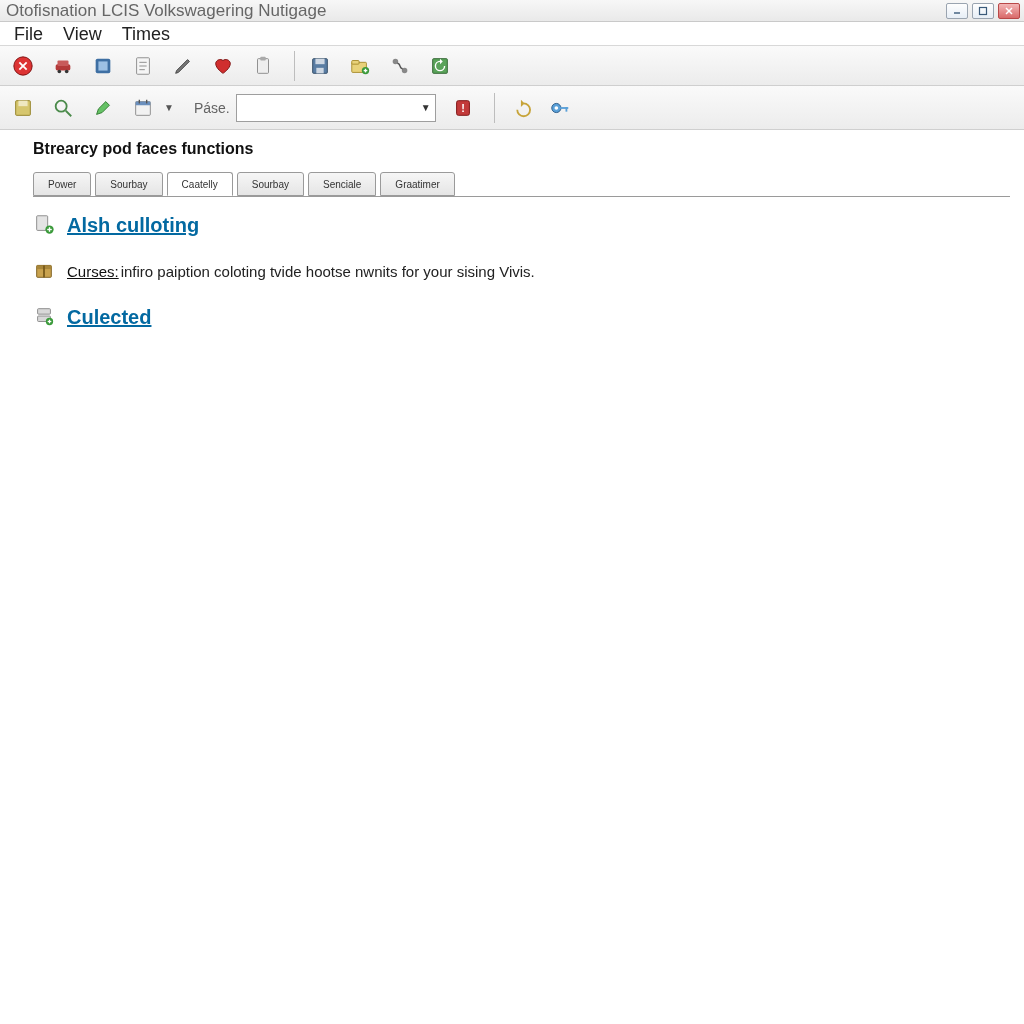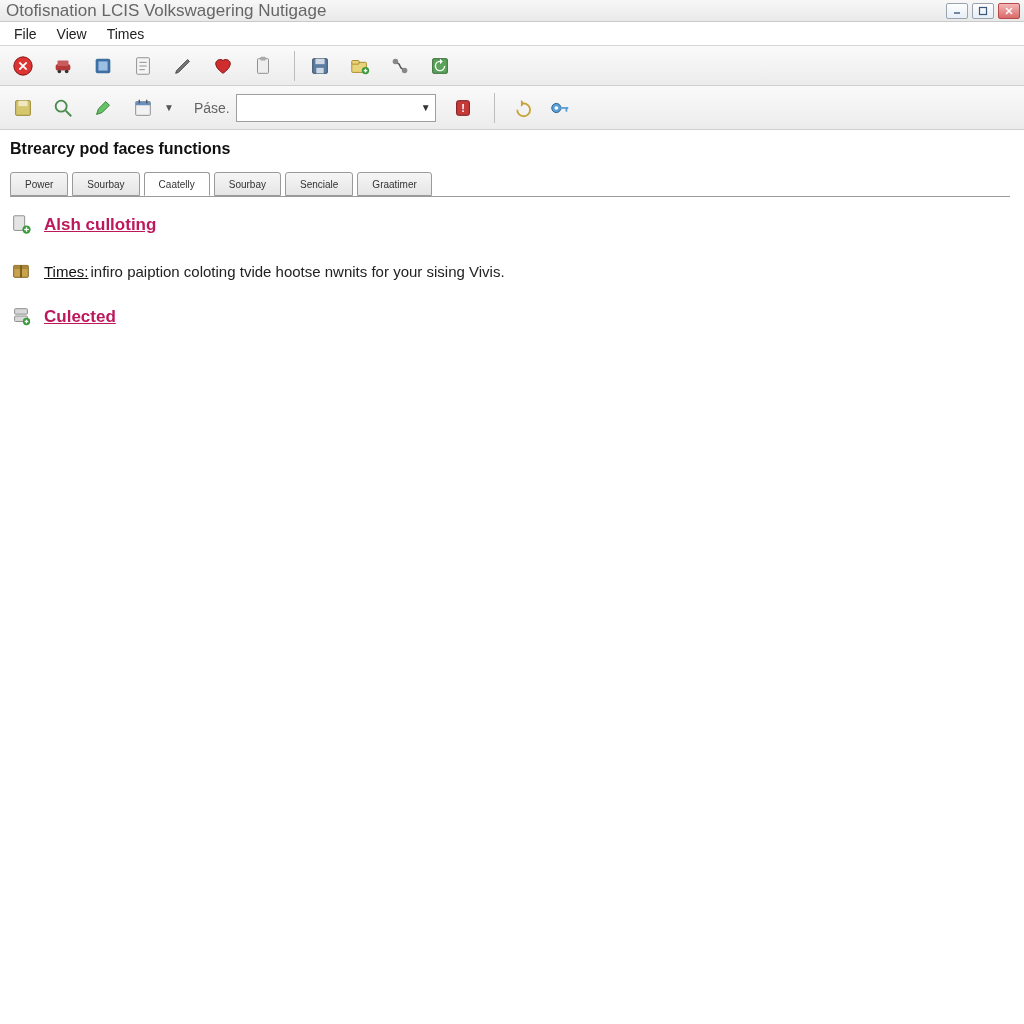"File" .menu-bar { font-size: 14px -> 18px }
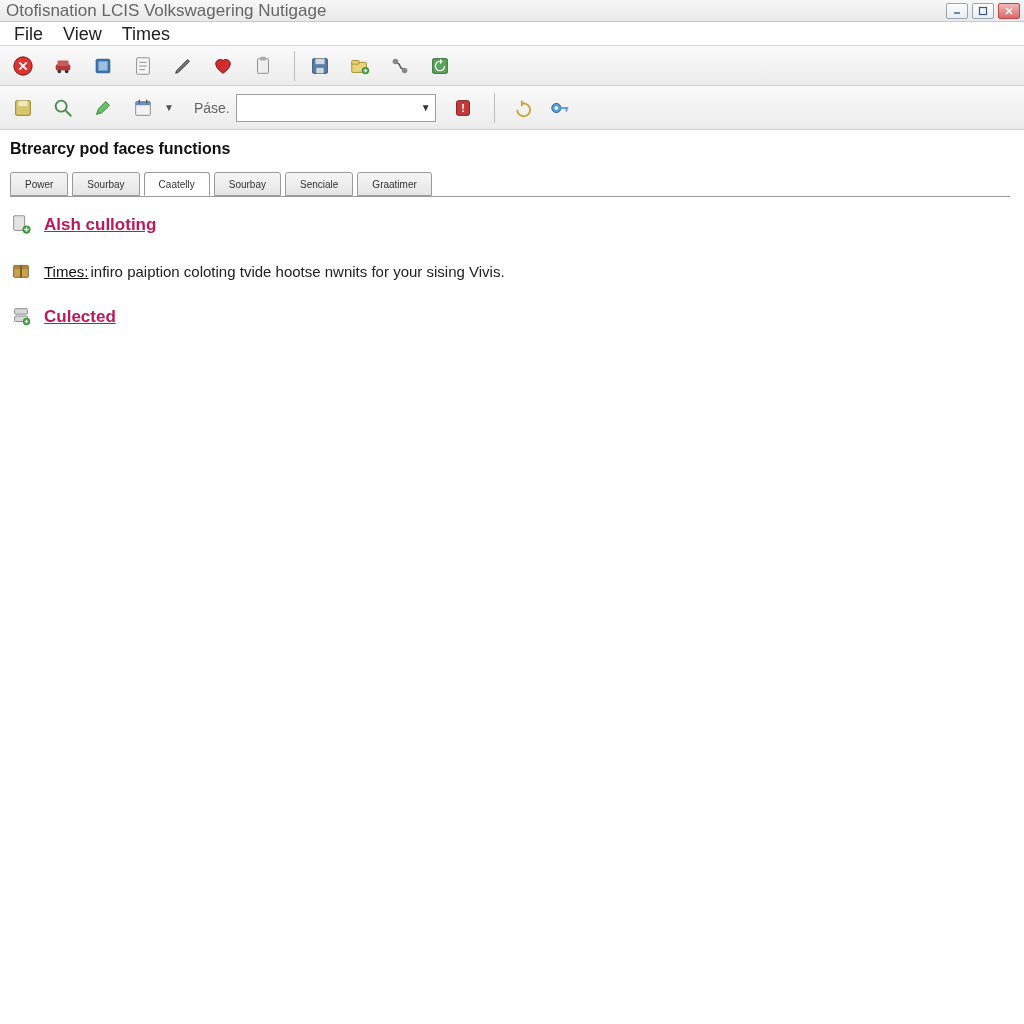"Btrearcy pod faces functions" .content { margin-left: none -> 23px }
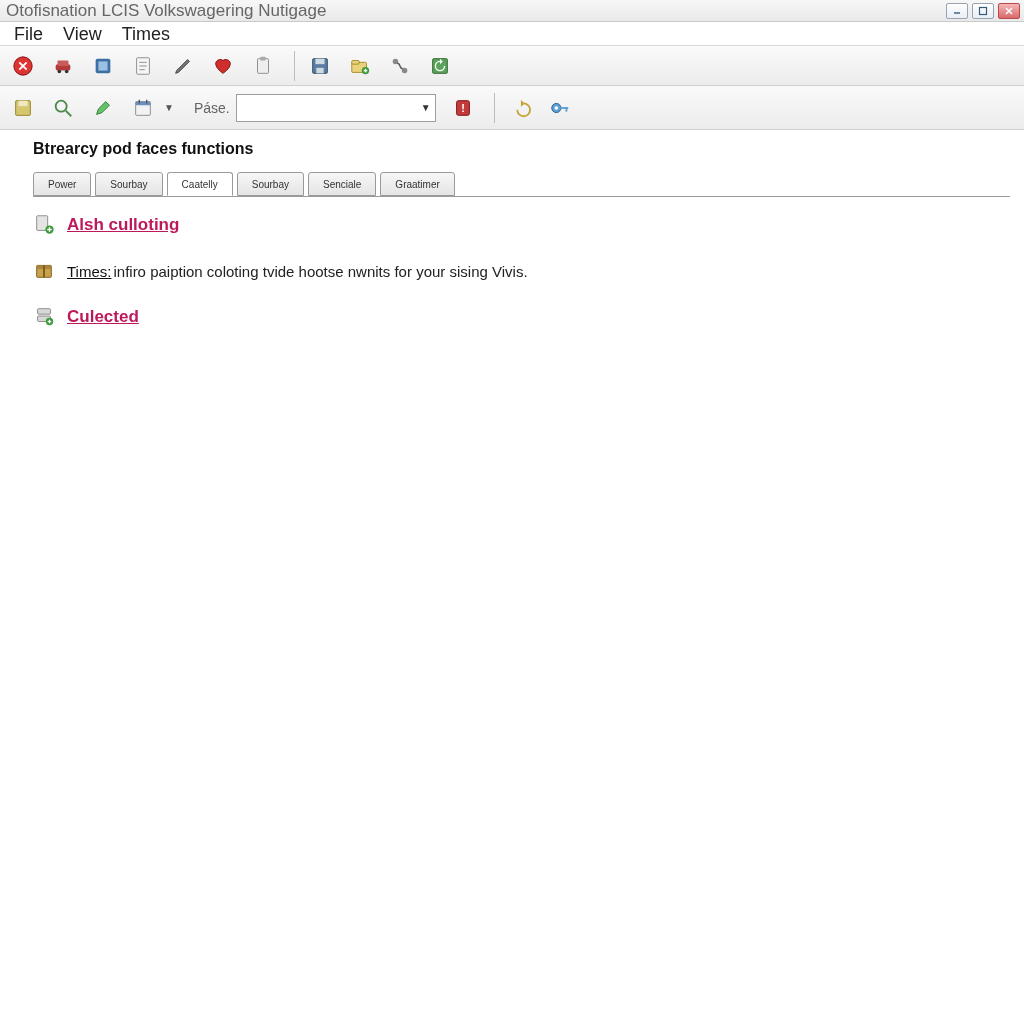"Alsh culloting" .item-link { color: #be185d -> #0369a1; font-size: 17px -> 20px }
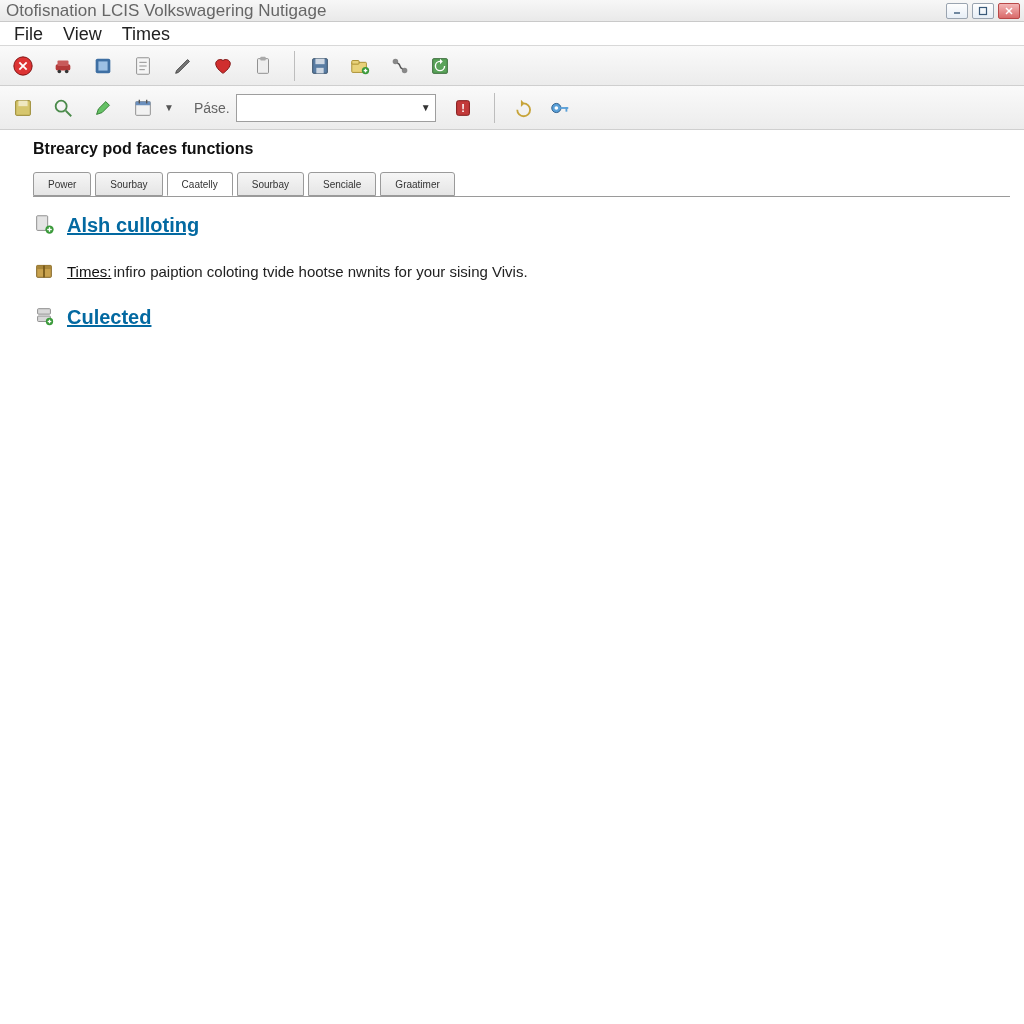"Times:" span.item-prefix { text: Times -> Curses }
